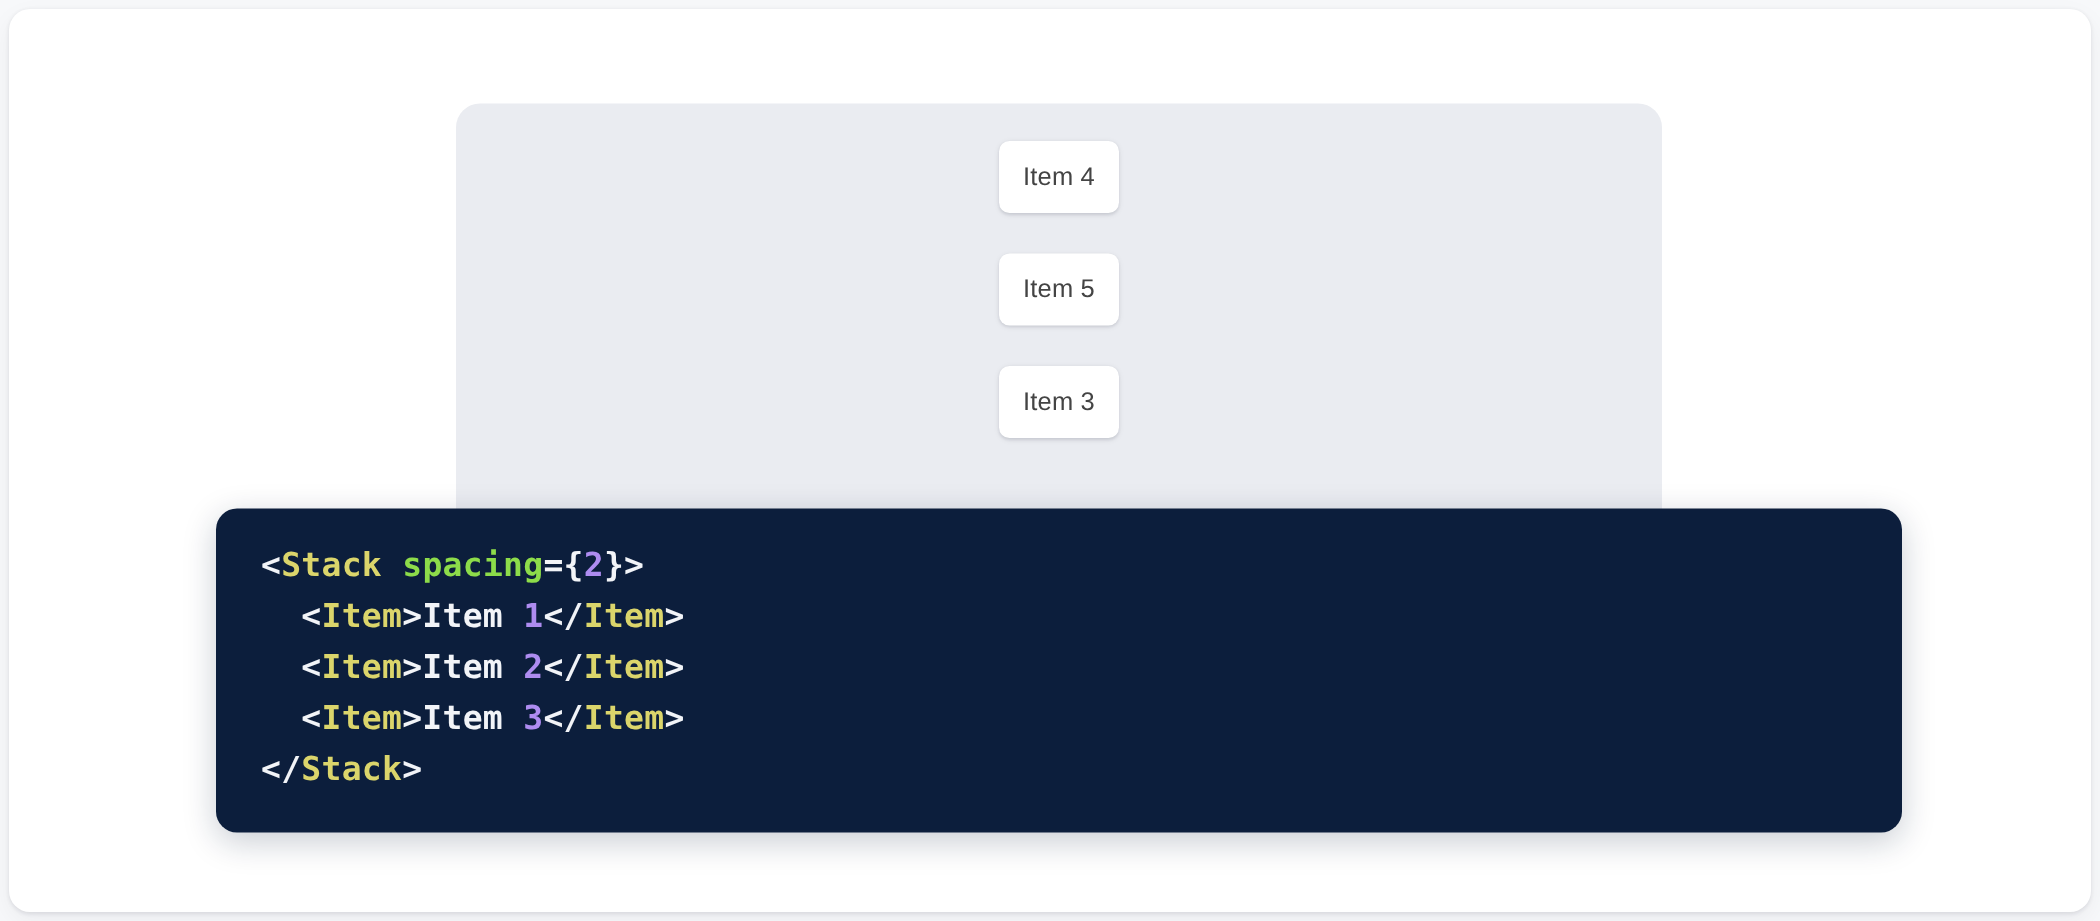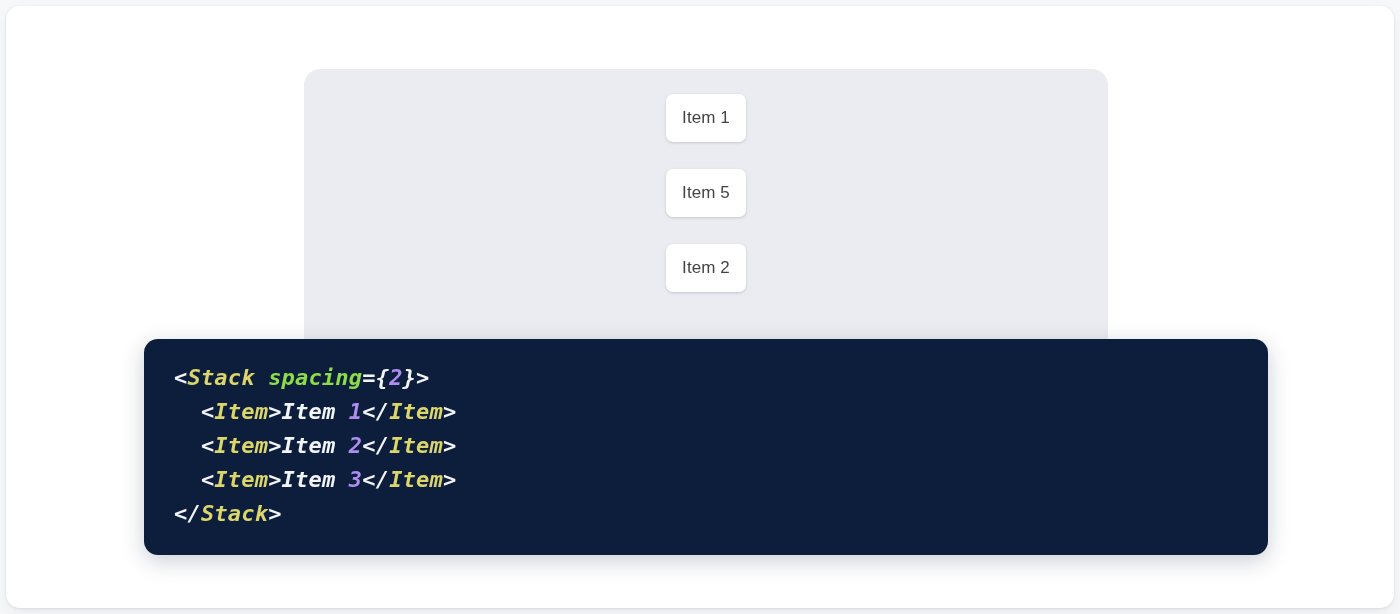"Item 1" span { text: 1 -> 4 }
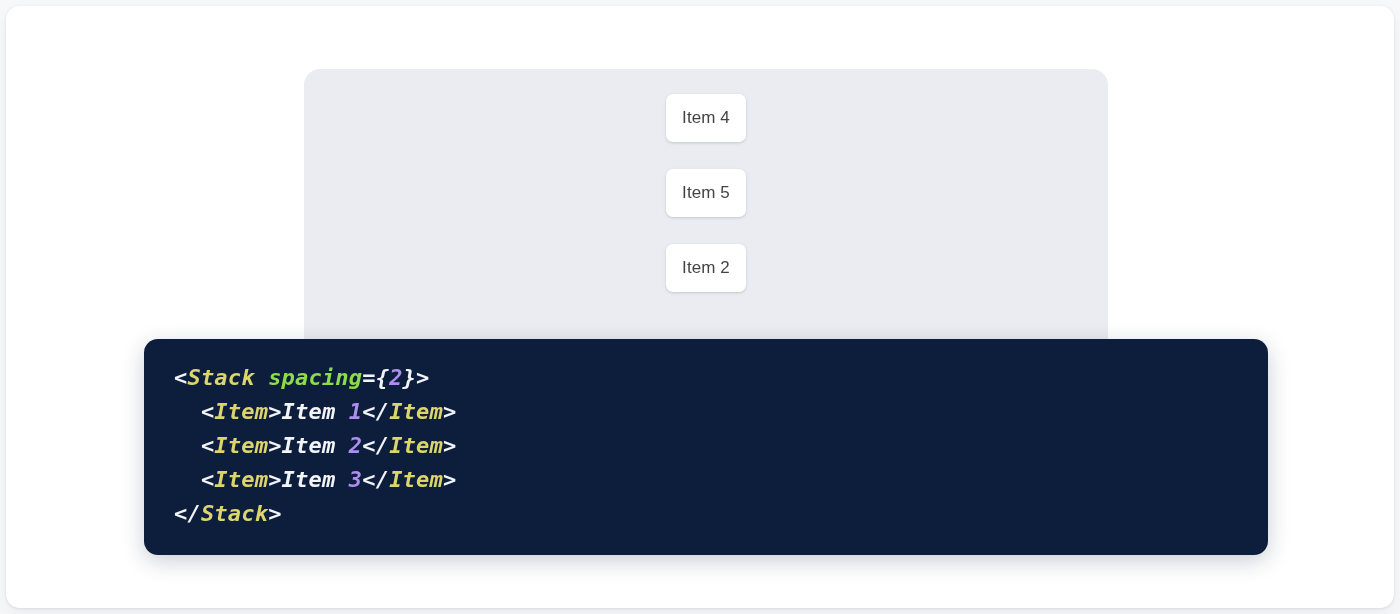"Item 2" span { text: 2 -> 3 }
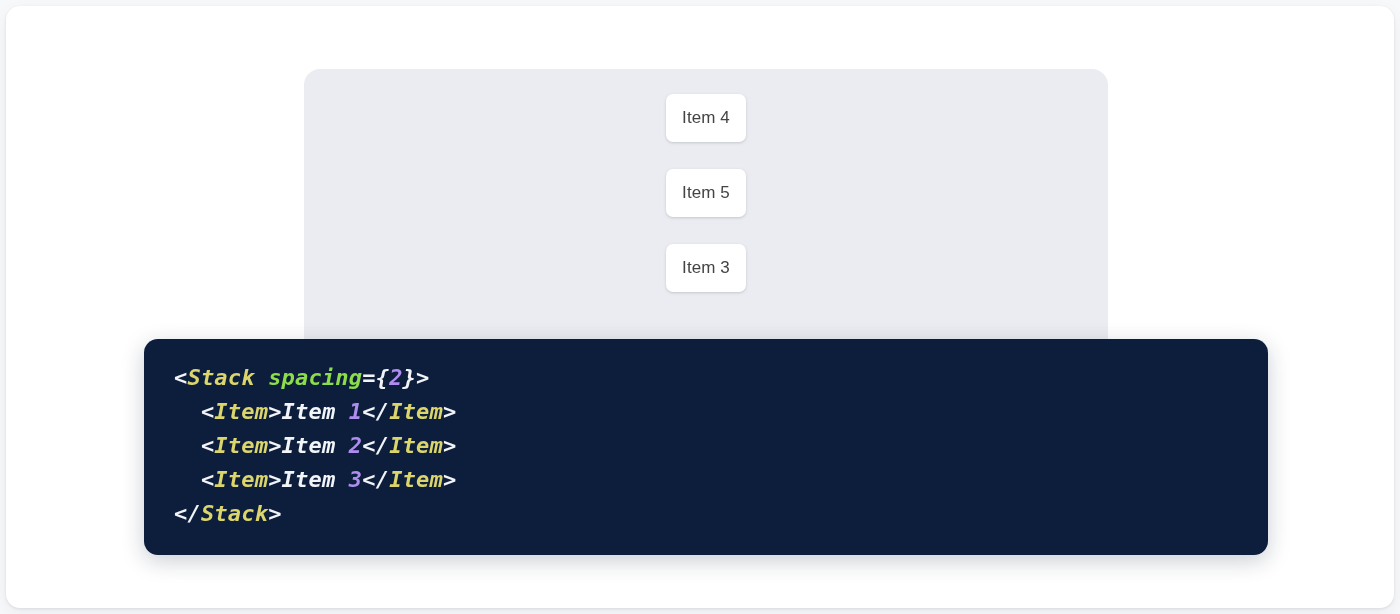"<Stack spacing={2}> <Item>Item 1</Item>" .code-block pre { font-style: italic -> none }
